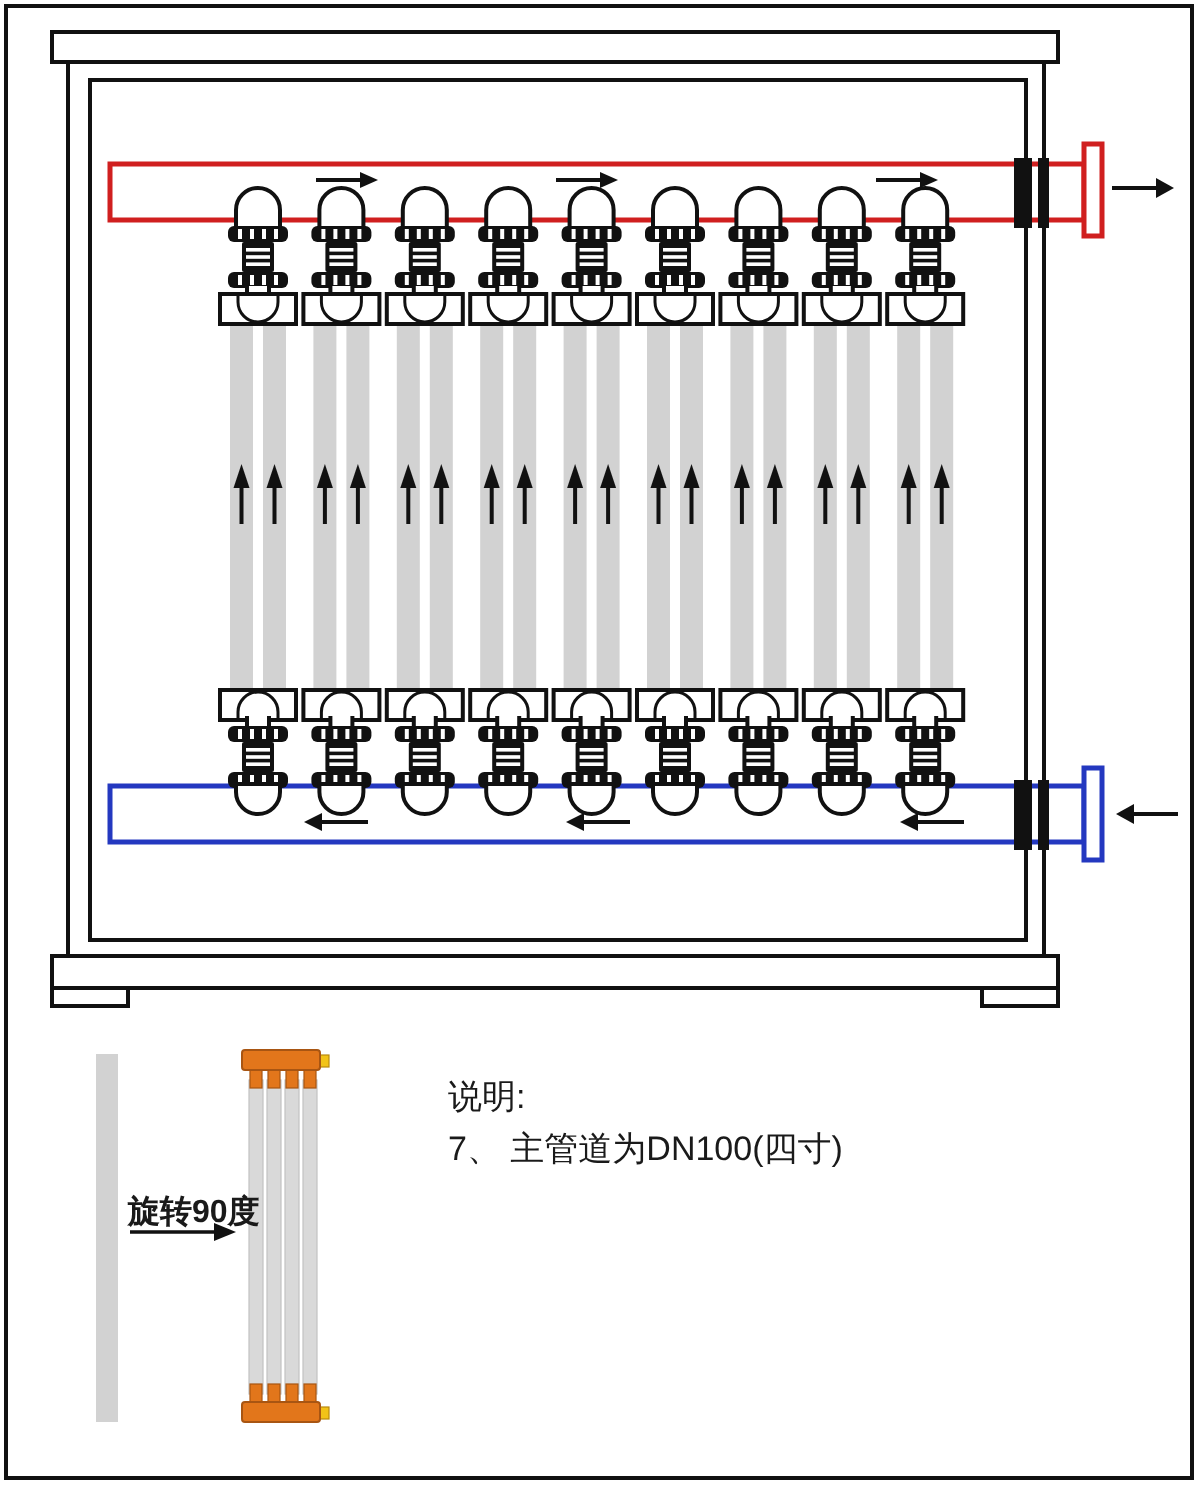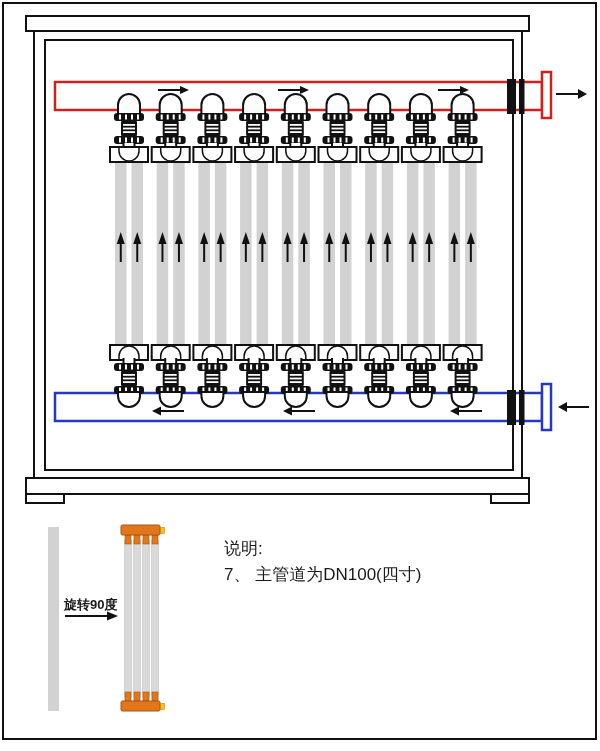"旋转90度" .rotate-label { font-size: 13px -> 16px }
